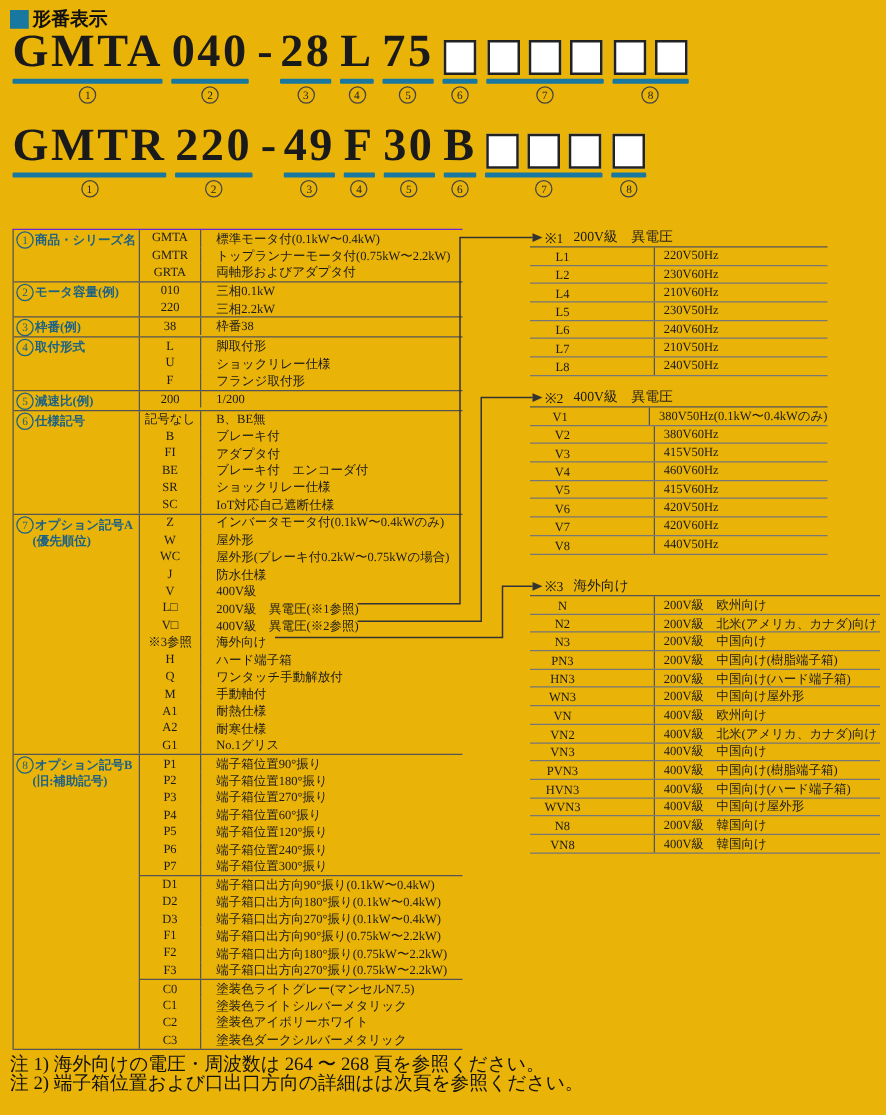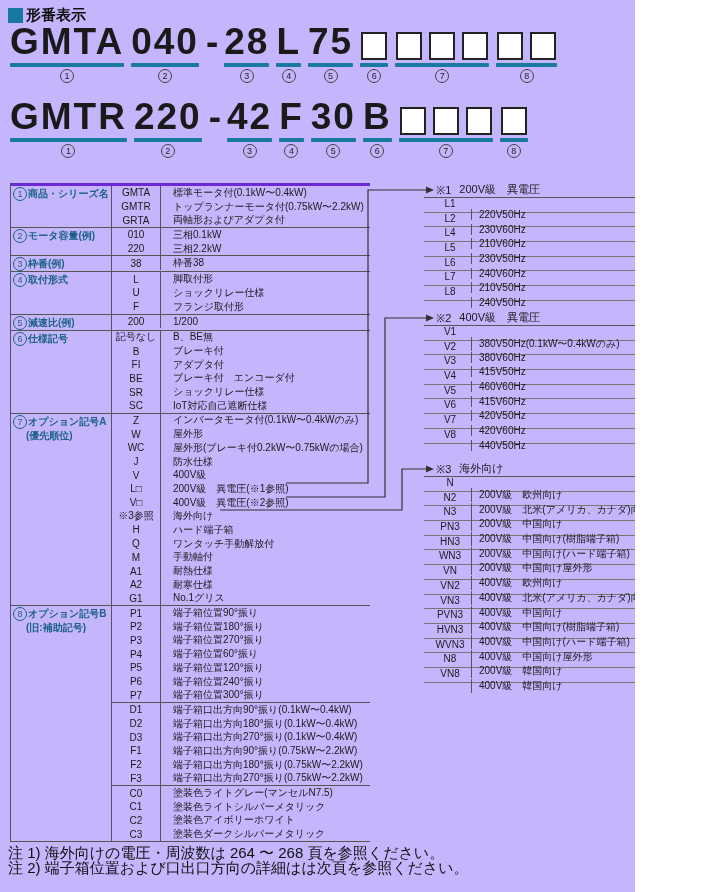"形番表示" .page { background: #c4b5fd -> #eab308; font-family: Liberation Sans, sans-serif -> Liberation Serif, serif; width: 635px -> 709px }
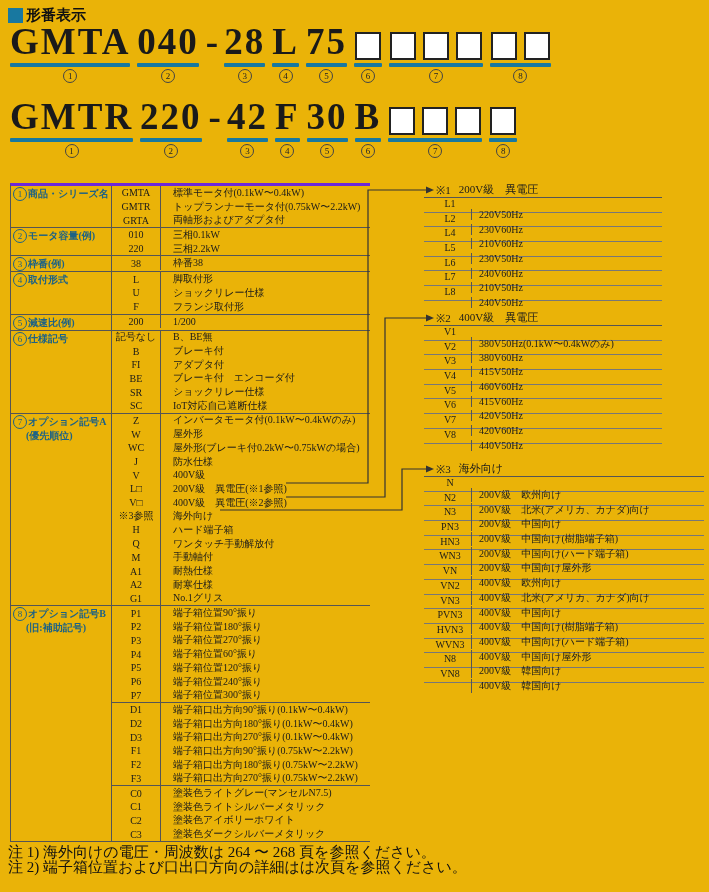"42" div.seg-text { text: 42 -> 49 }
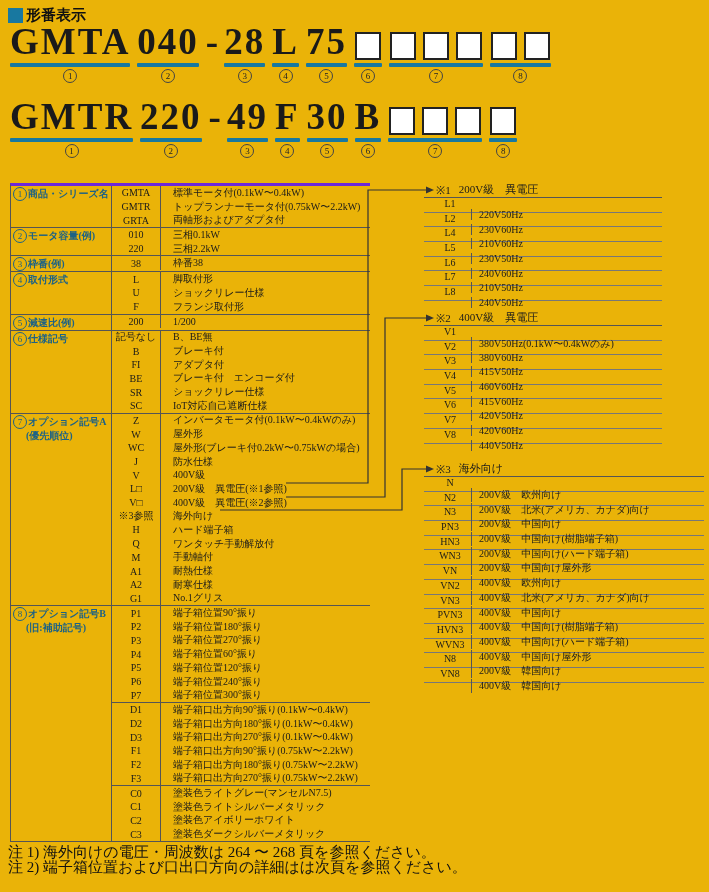"1 商品・シリーズ名" .spec-table { border-top: 3px solid #6d28d9 -> 1px solid #6d28d9 }
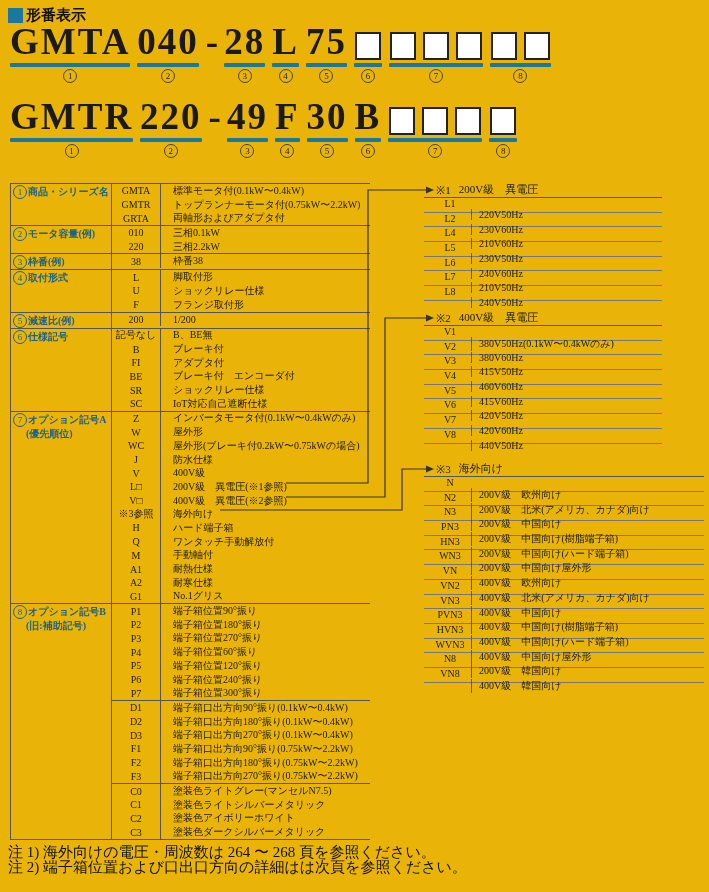"L1" .ref-row { align-items: flex-start -> flex-end; flex-direction: column -> none }
